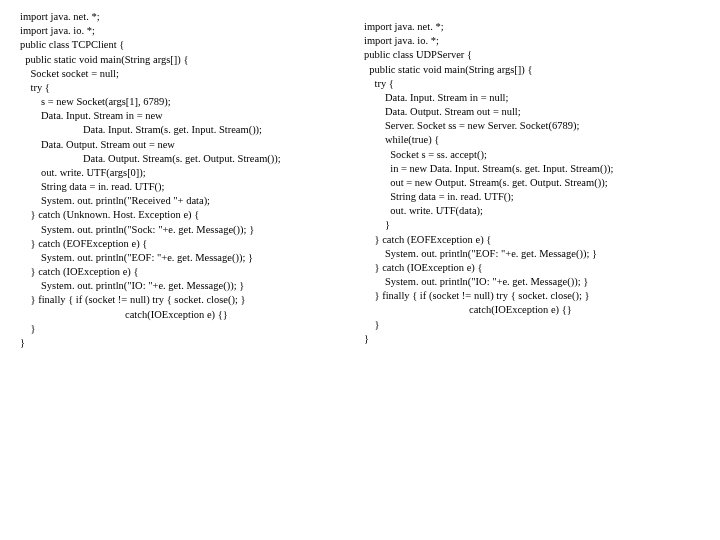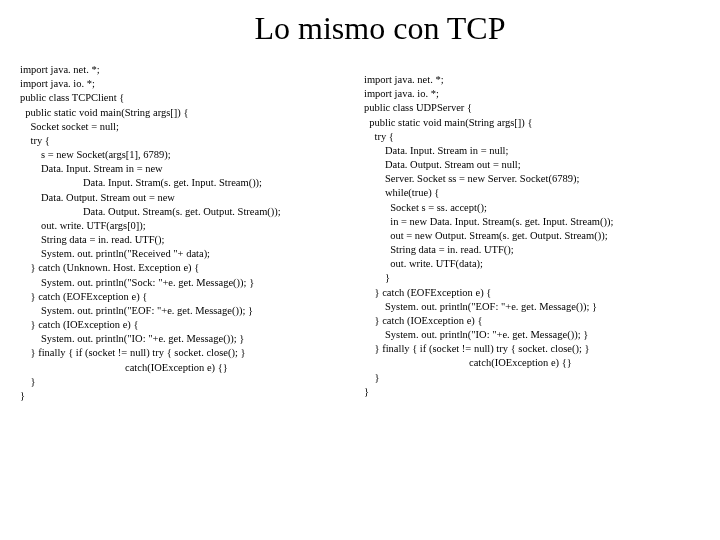"Lo mismo con TCP" h1.title { html: <h1>Lo mismo con TCP</h1> -> none }
